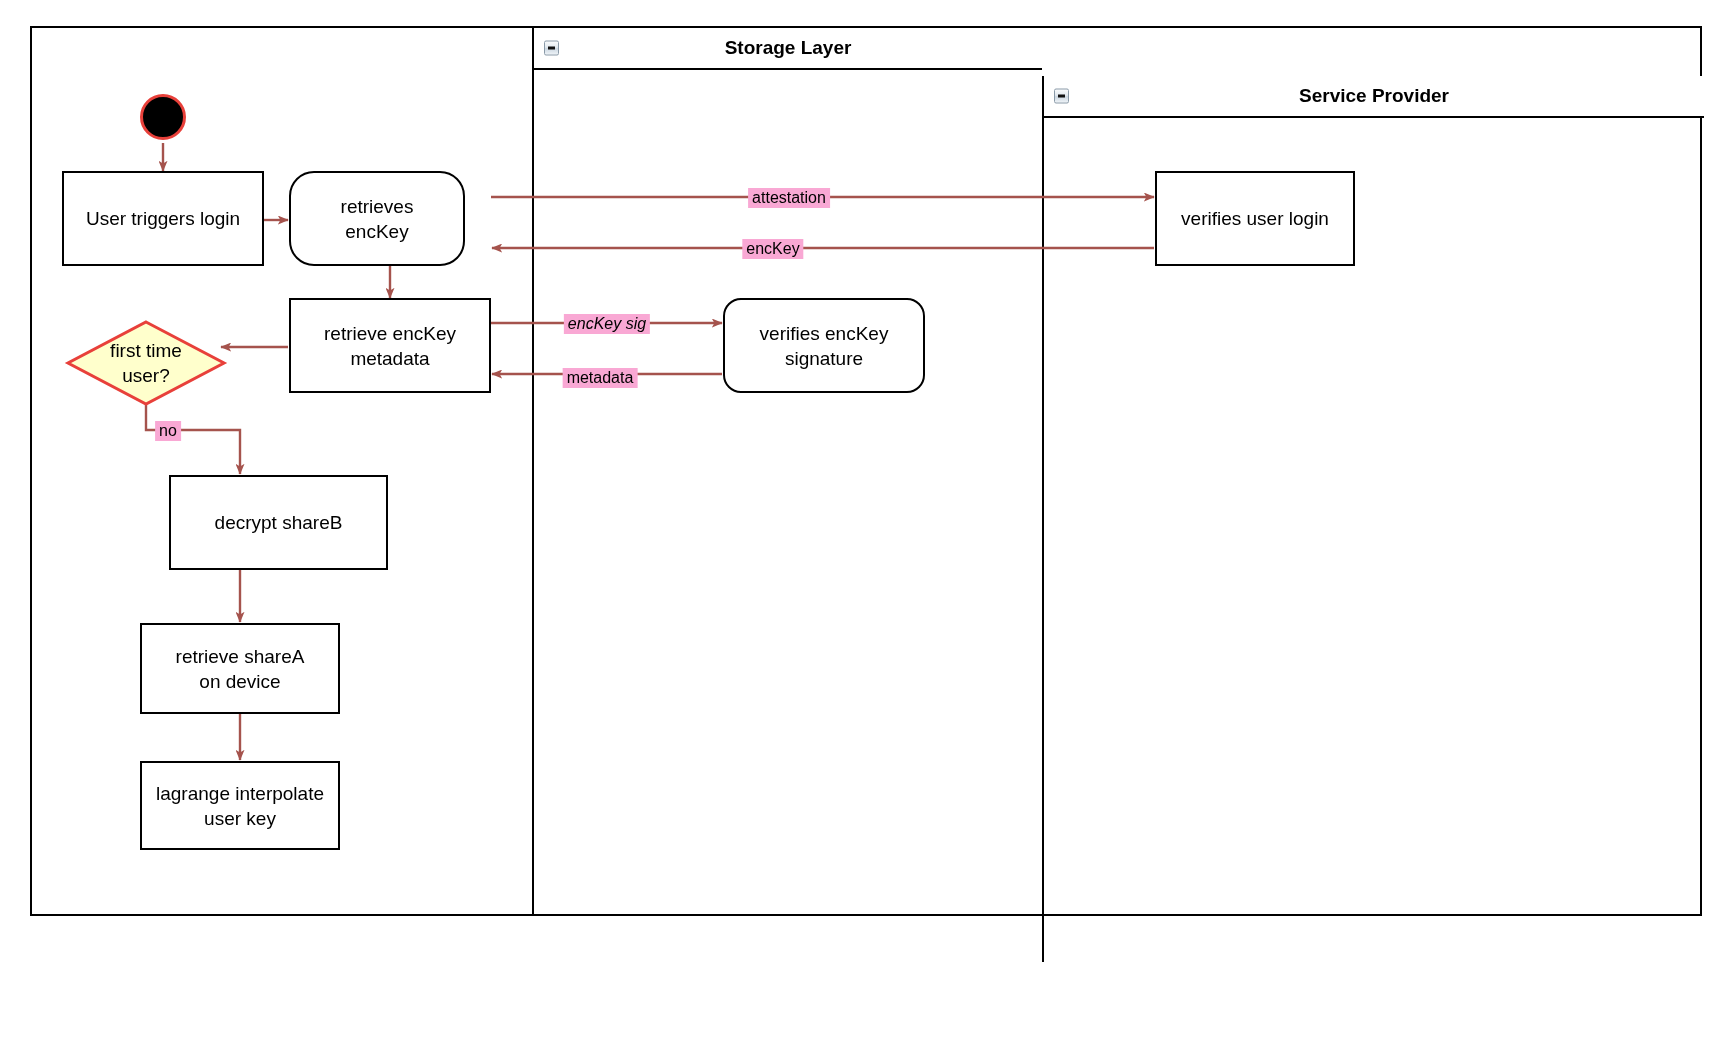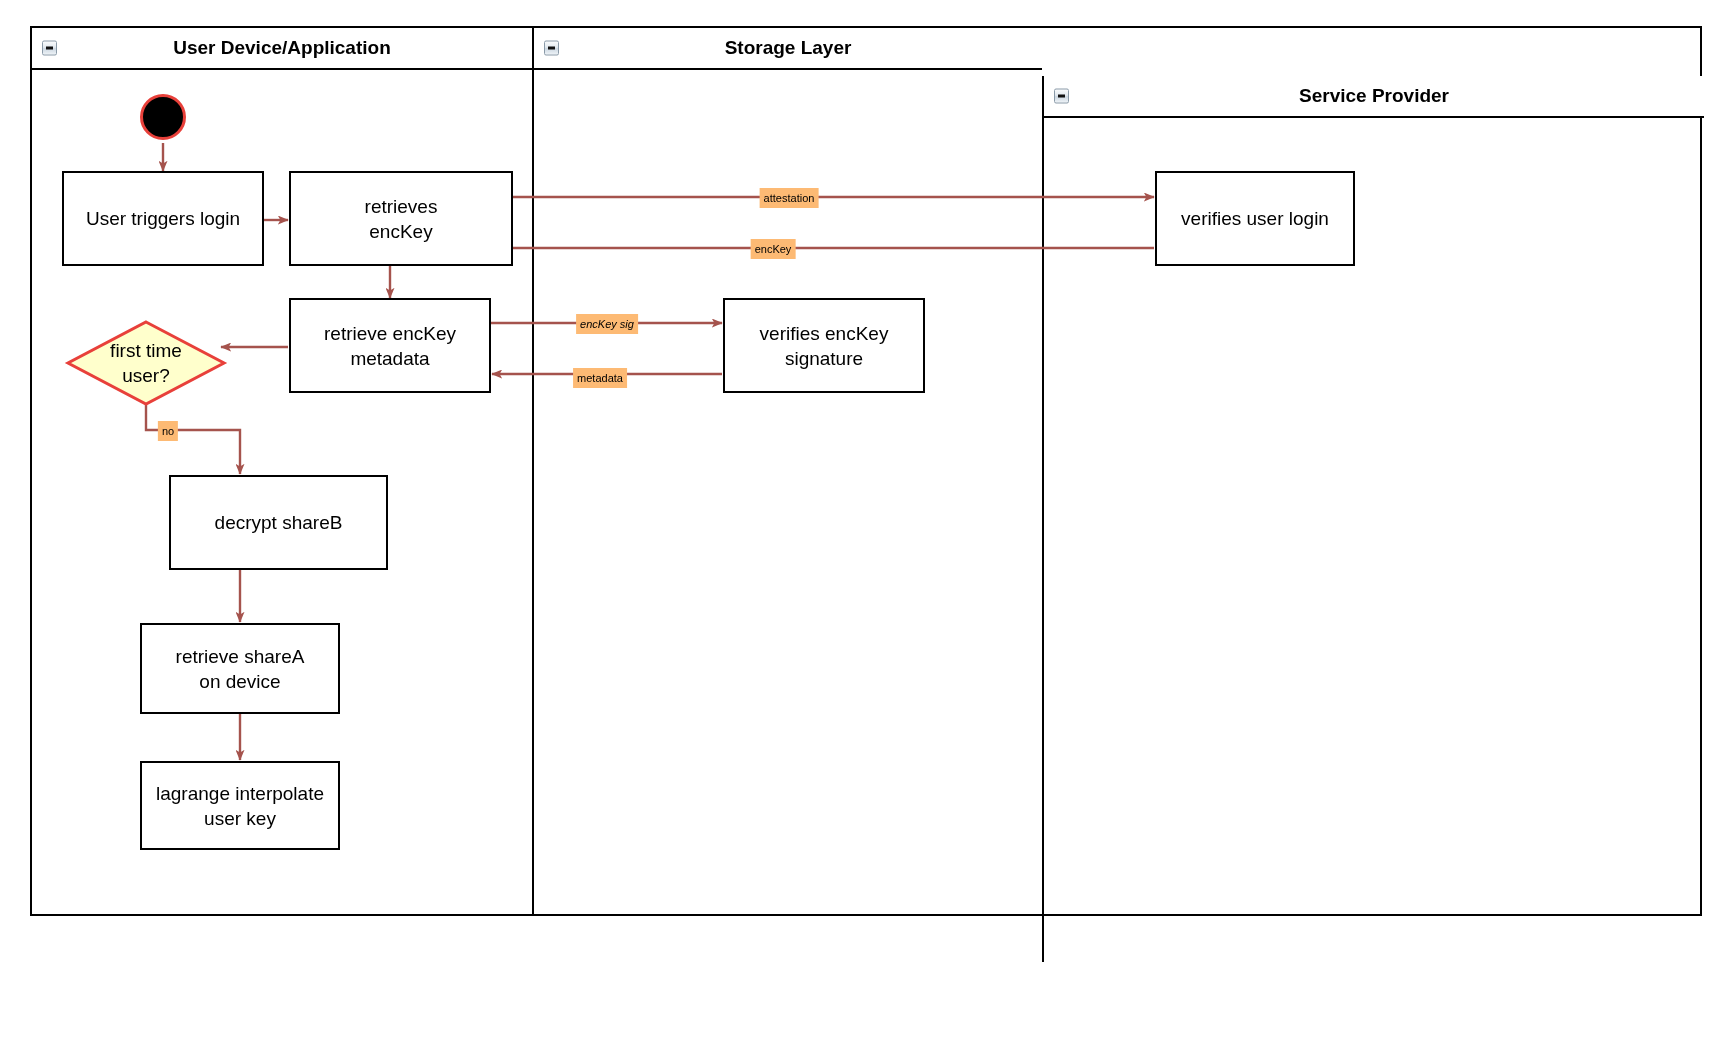"User Device/Application" div.lane-header { html: <div> <span></span> <span>User Device/Application</span> </div> -> none }
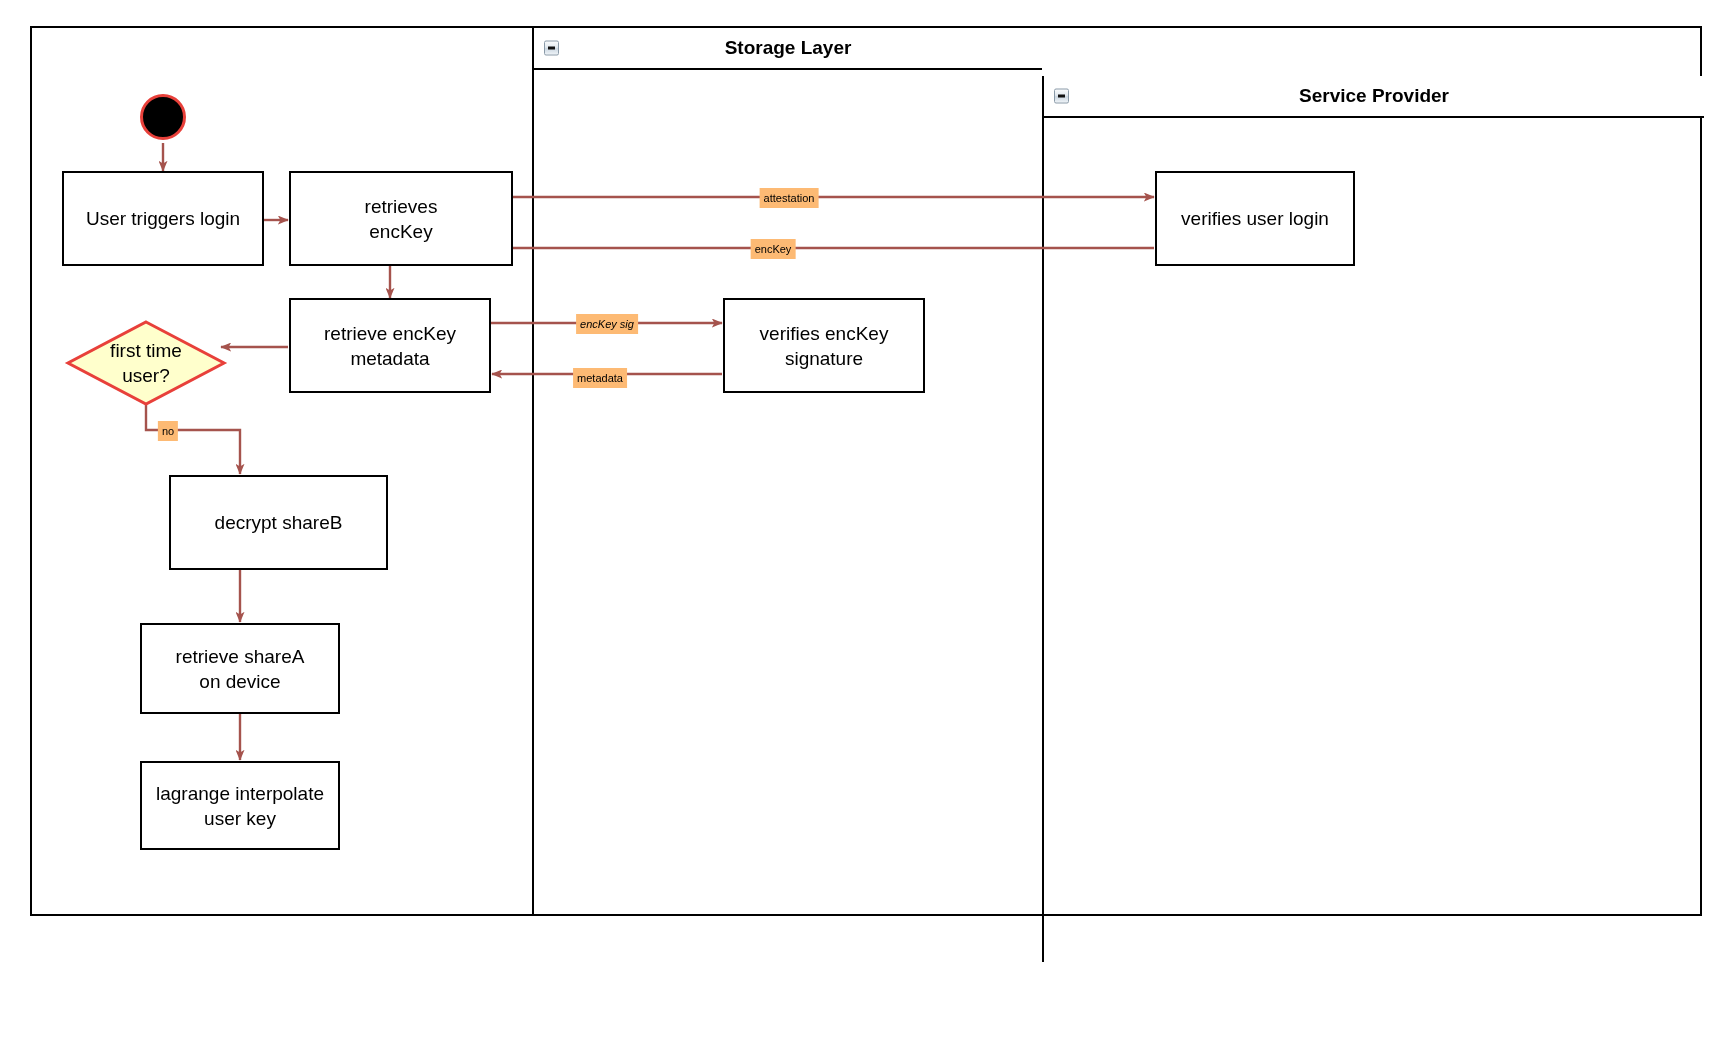"retrieves" div.node { border-radius: none -> 25px; width: 224px -> 176px }
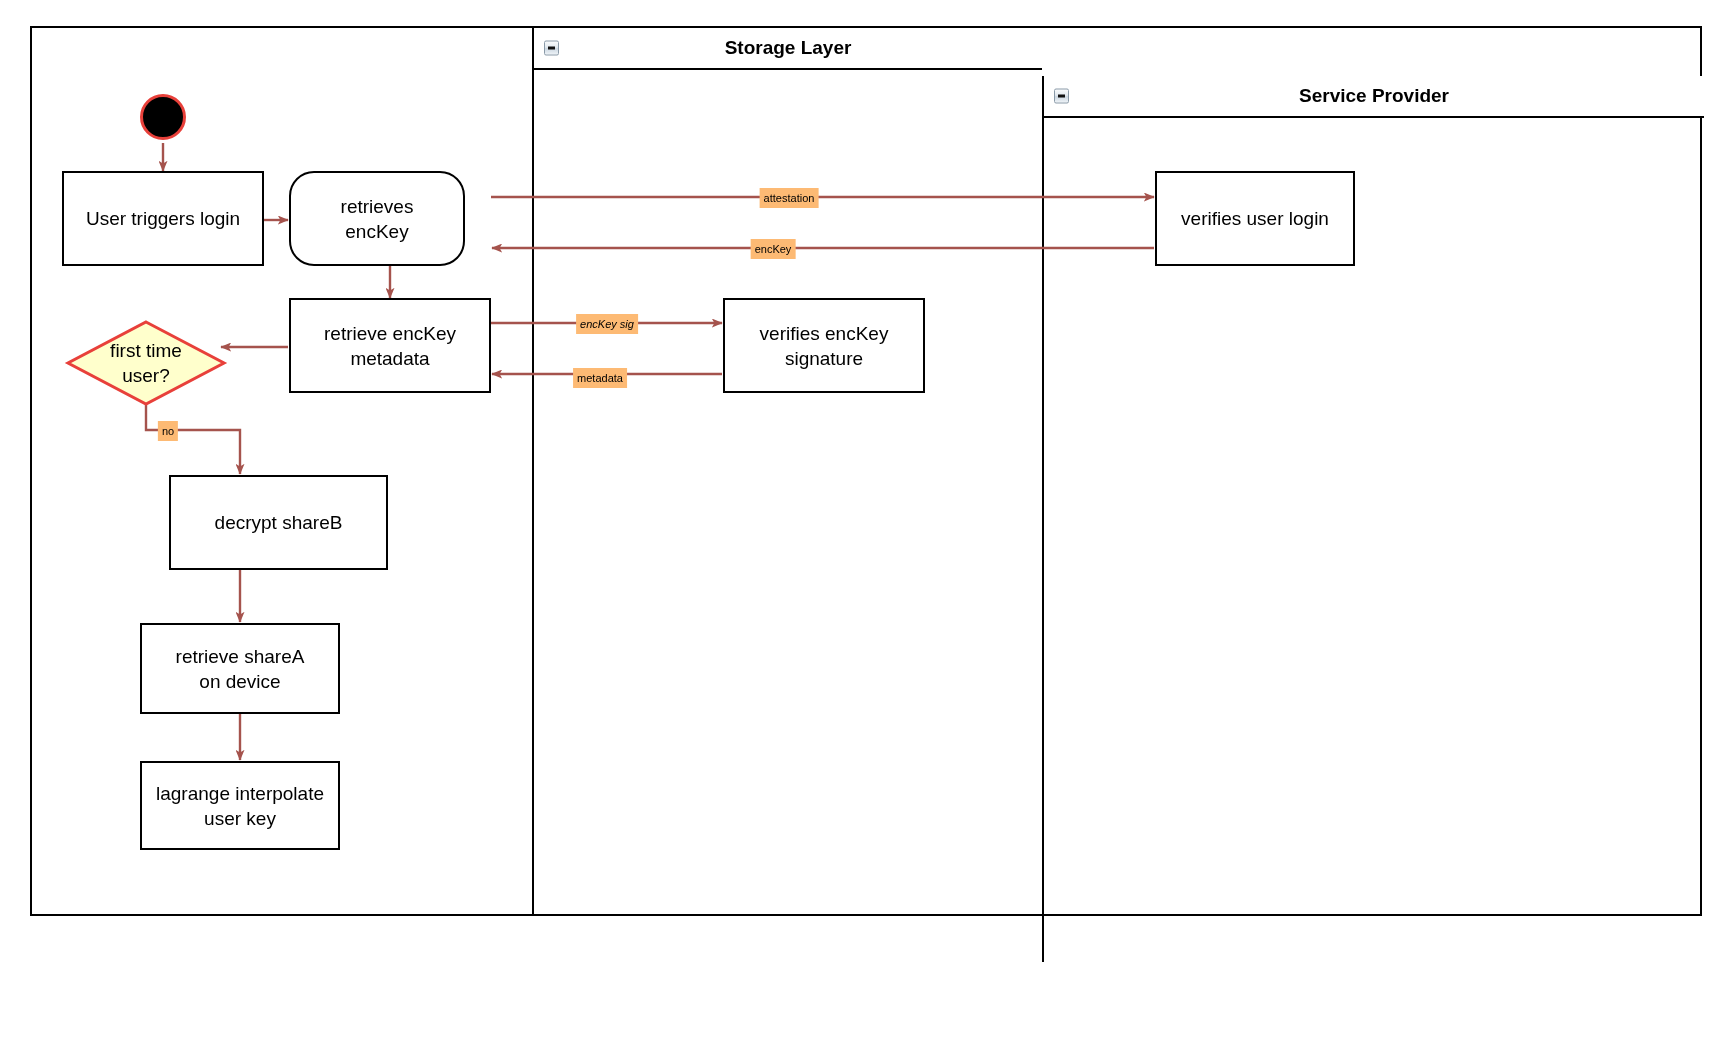"attestation" .edge-label { background: #fdba74 -> #f9a8d4; font-size: 11px -> 16px }
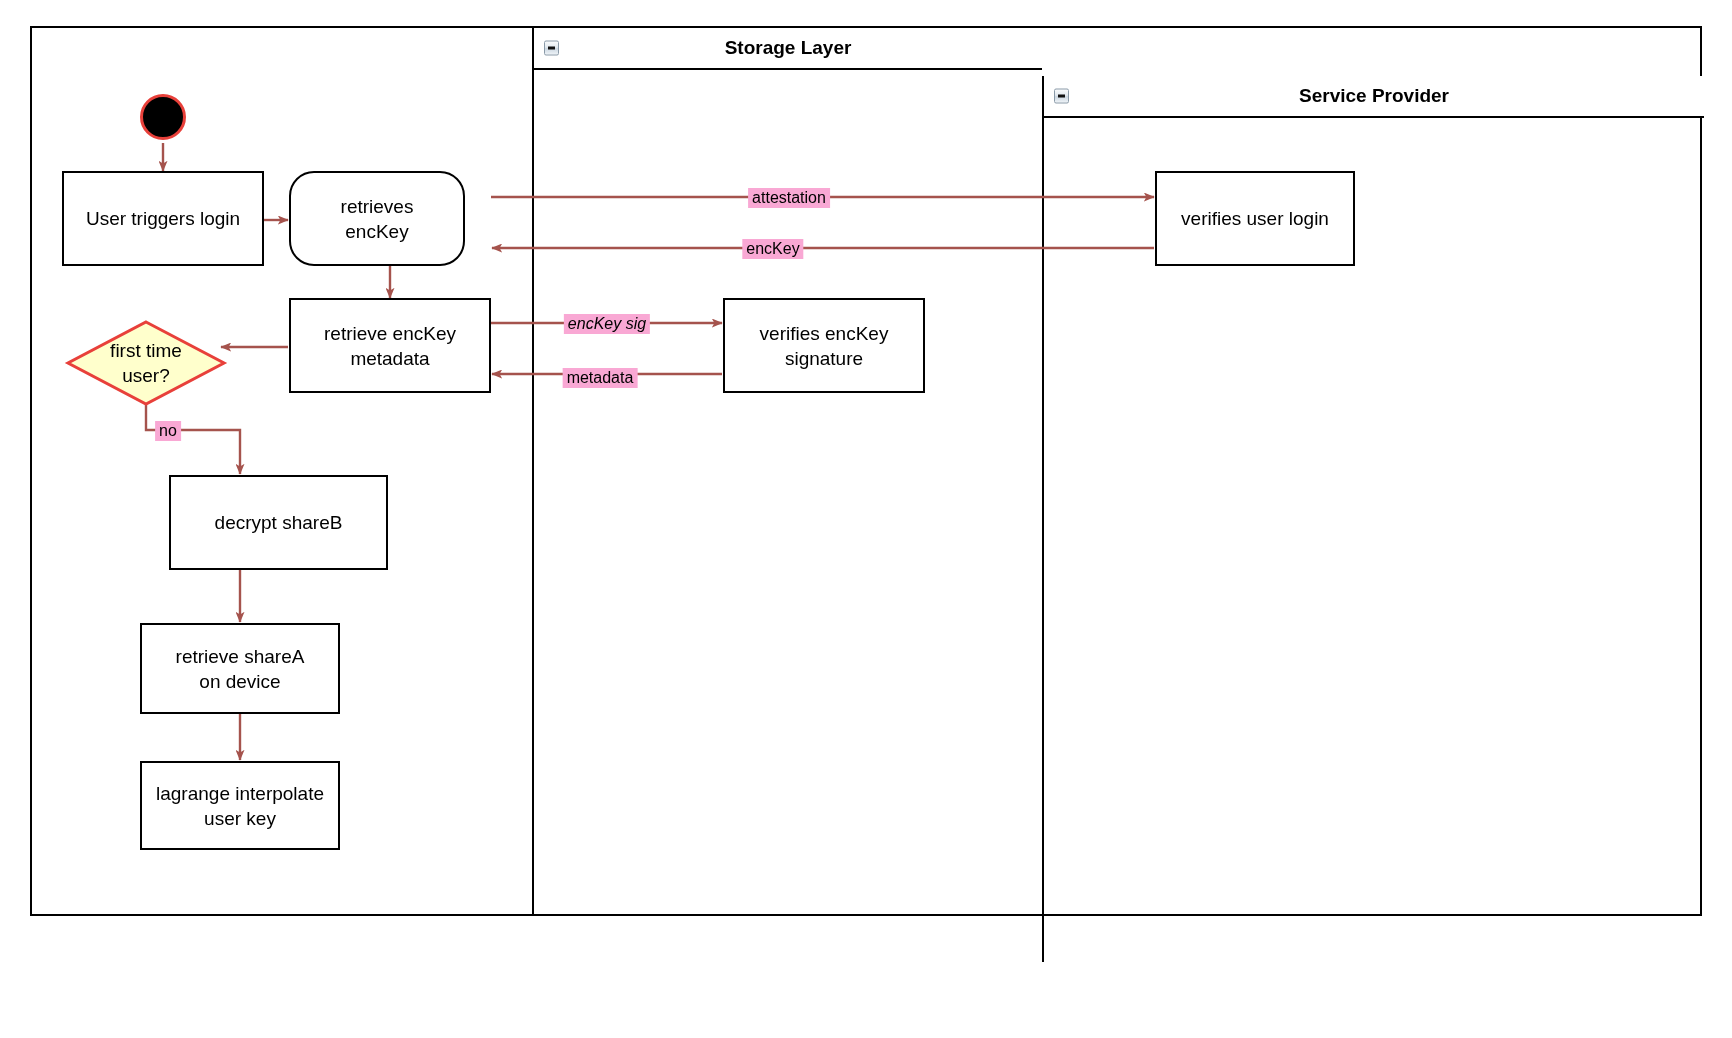"verifies encKey" div.node { border-radius: none -> 18px }
